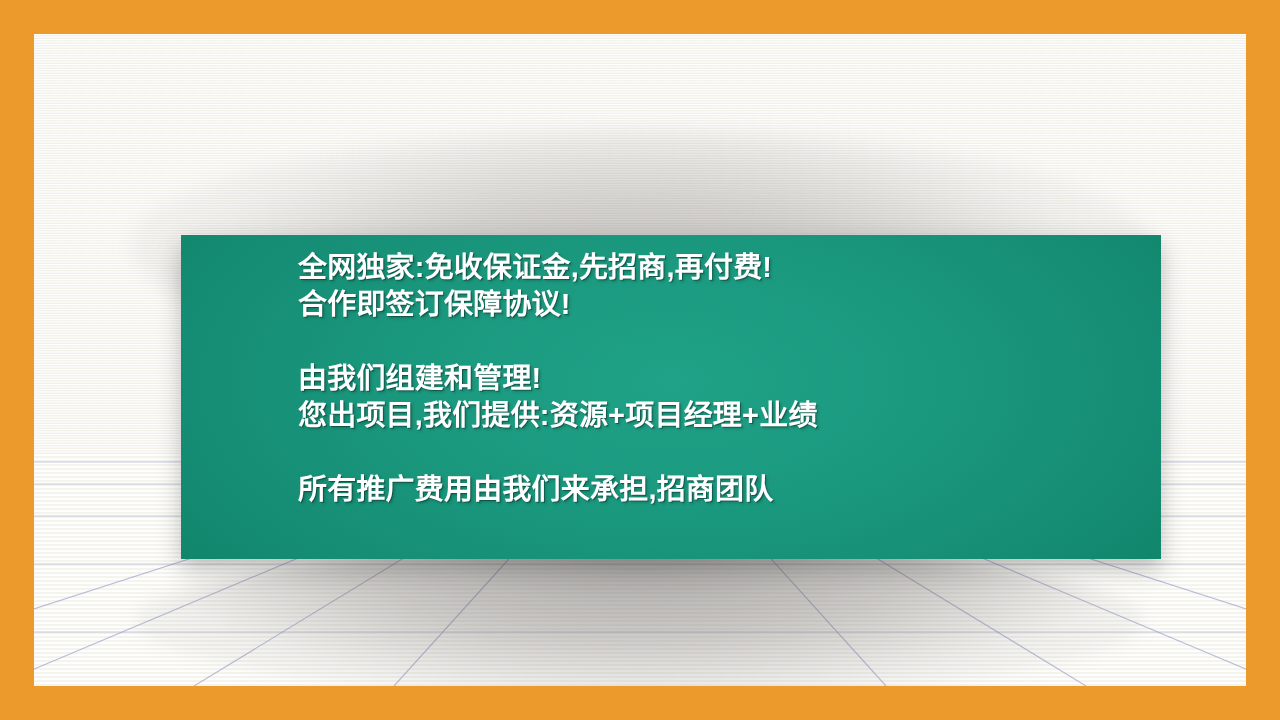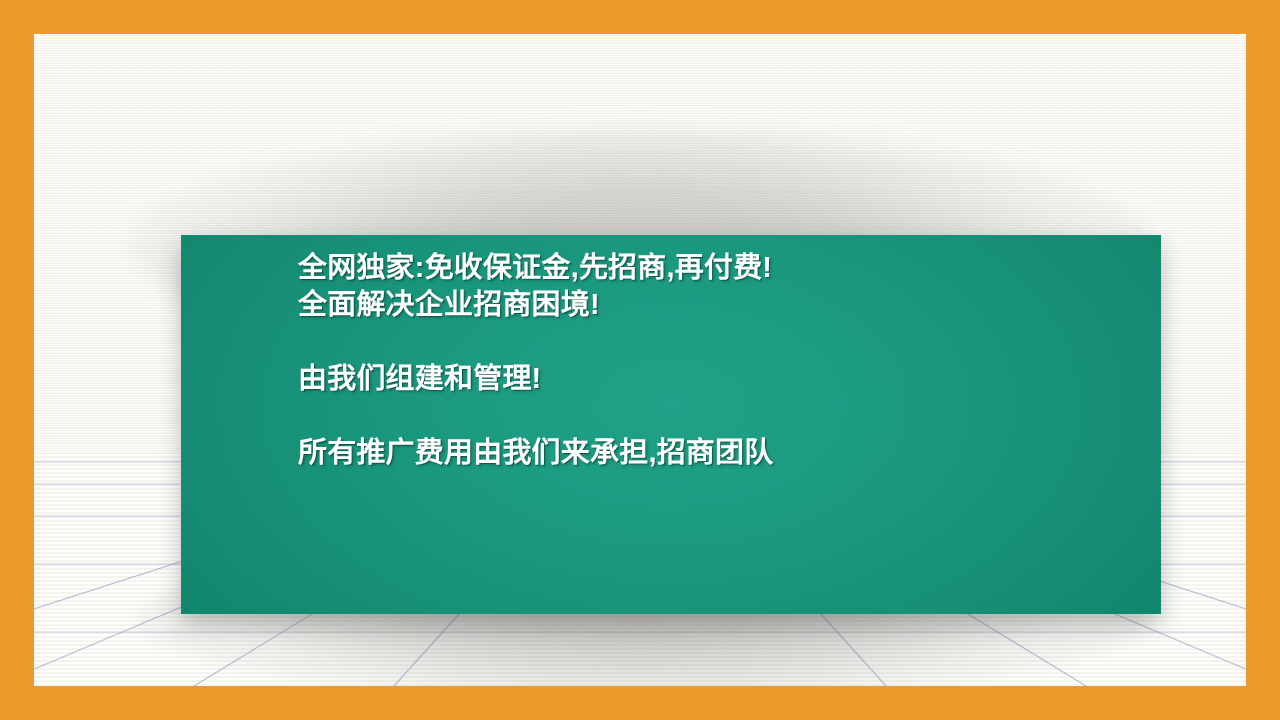"全网独家:免收保证金,先招商,再付费!" .panel { height: 379px -> 324px }
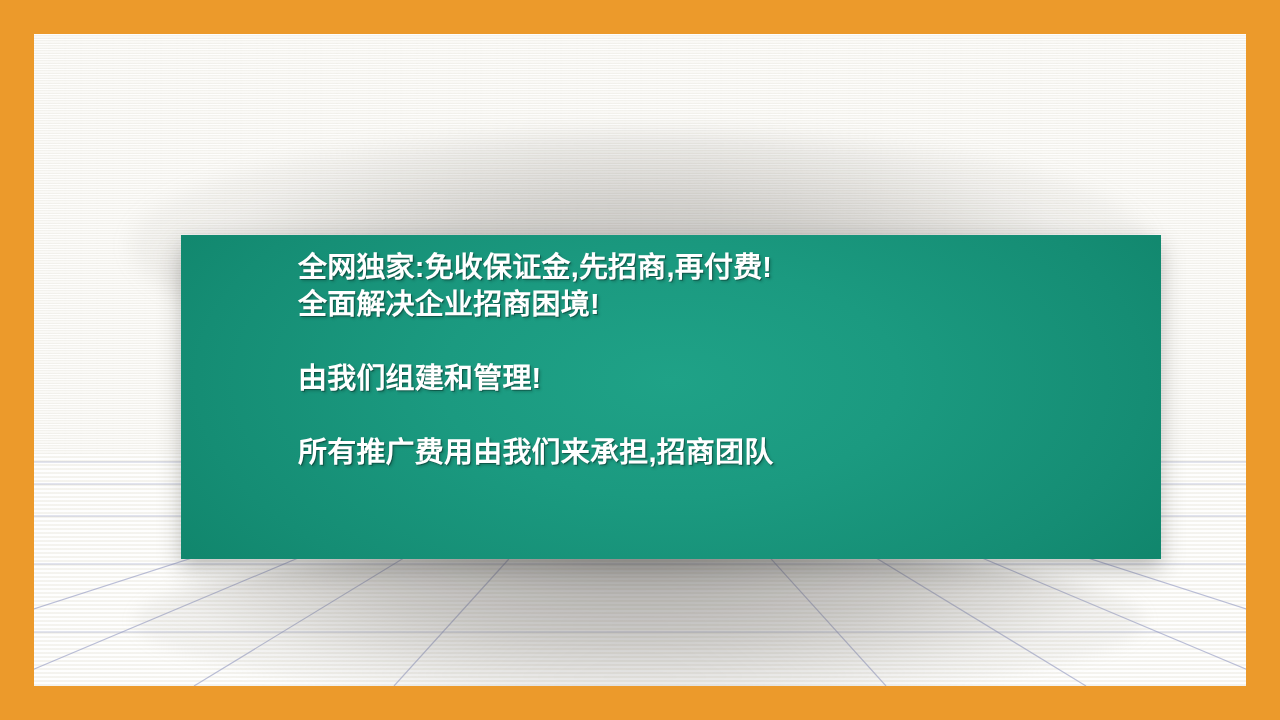"全面解决企业招商困境!" div.line { text: 全面解决企业招商困境 -> 合作即签订保障协议 }
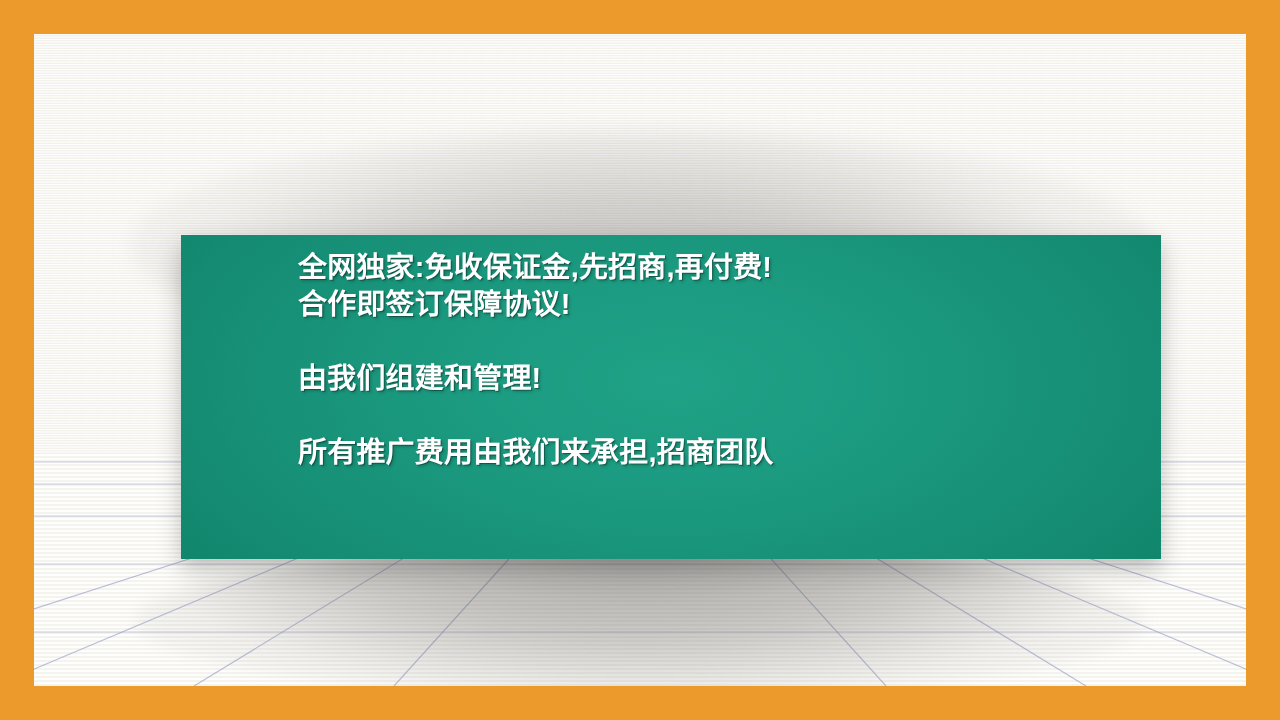"您出项目,我们提供:资源+项目经理+业绩" div.line { html: none -> <div>您出项目,我们提供:资源+项目经理+业绩</div> }
